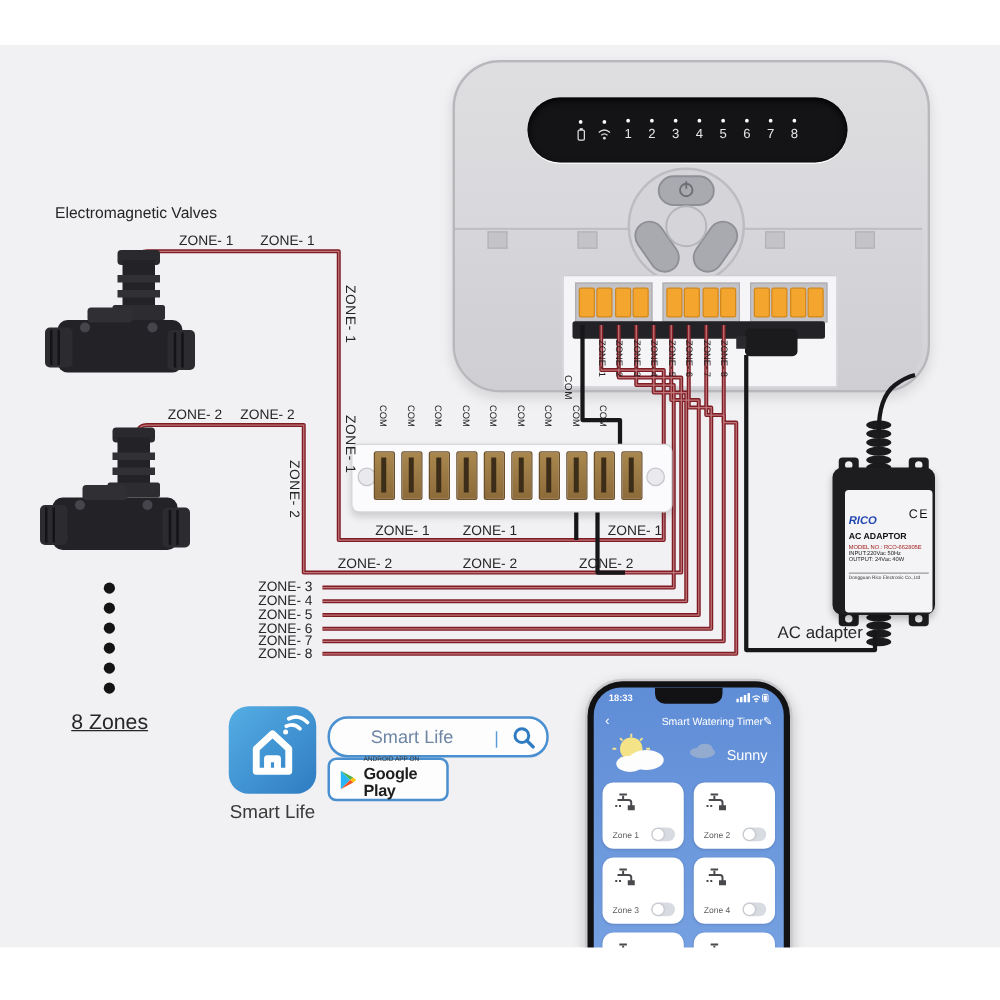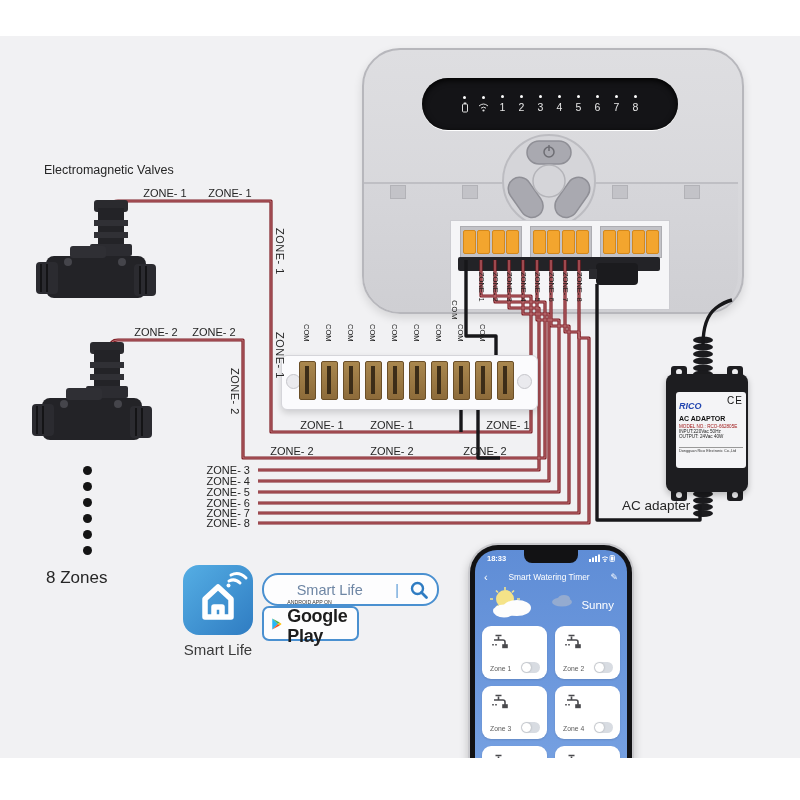"RICO" #adlabel { padding: 3px 3px -> 14px 3px }
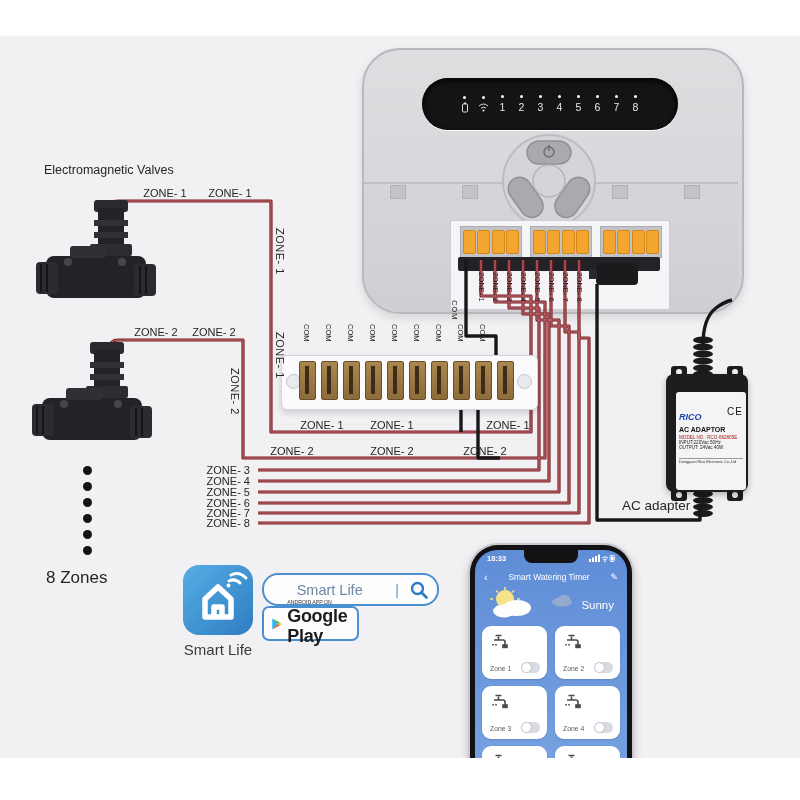"8 Zones" span.abs { left: 46px -> 57px; text-decoration: none -> underline }
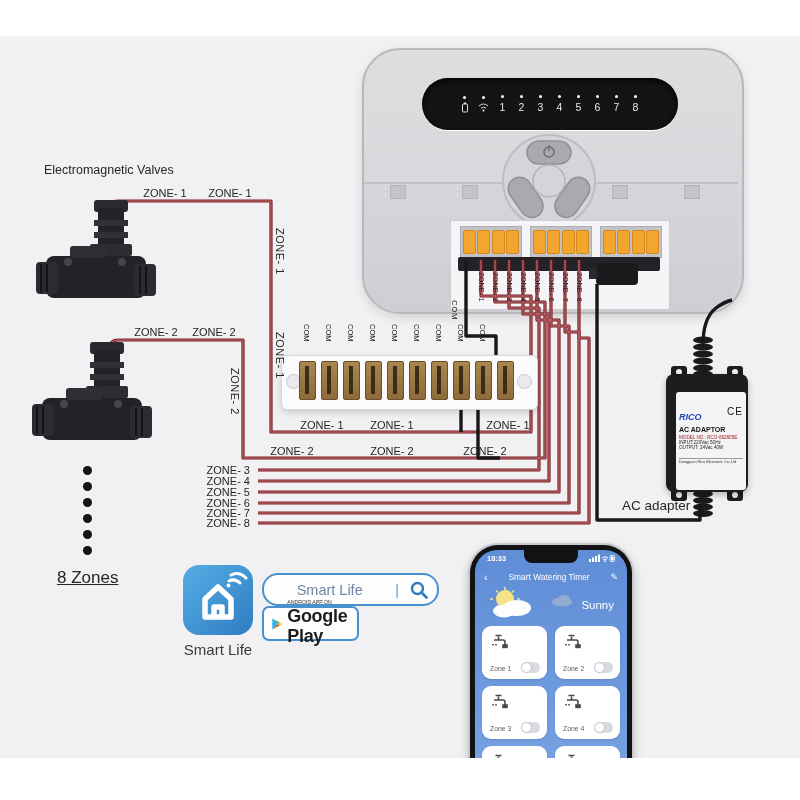"Smart Watering Timer" .nav .ttl { text-align: center -> right }
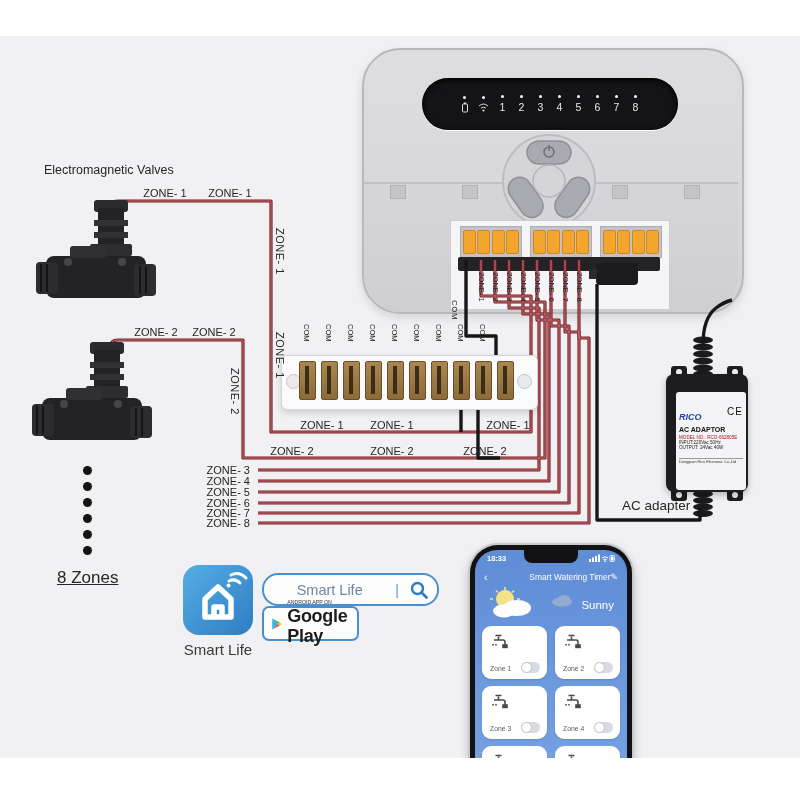"Google Play" .badge .big { font-size: 18px -> 13px }
